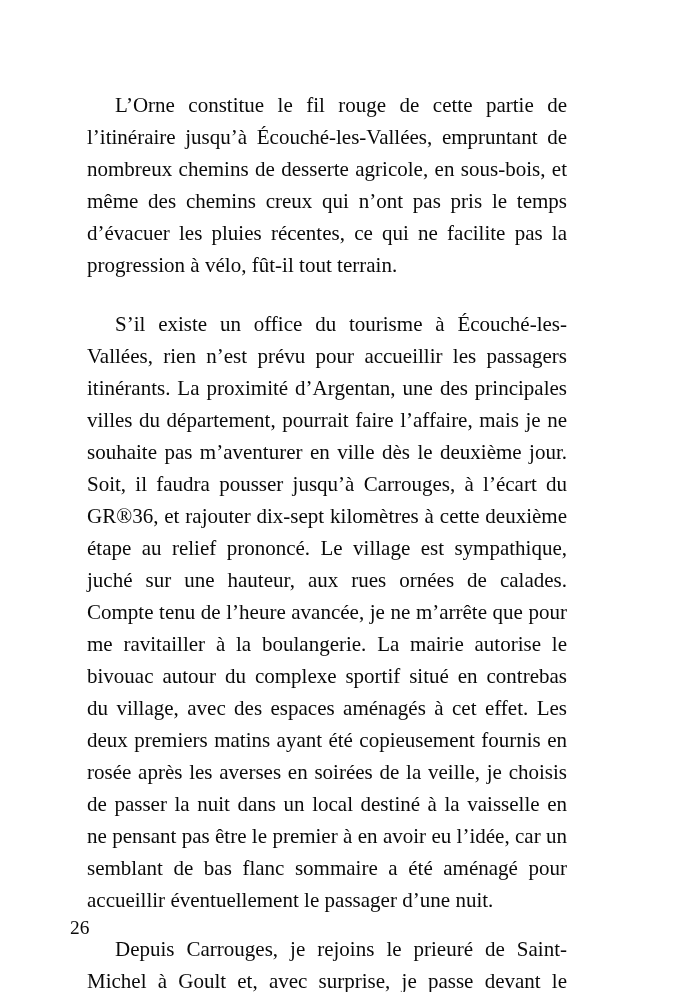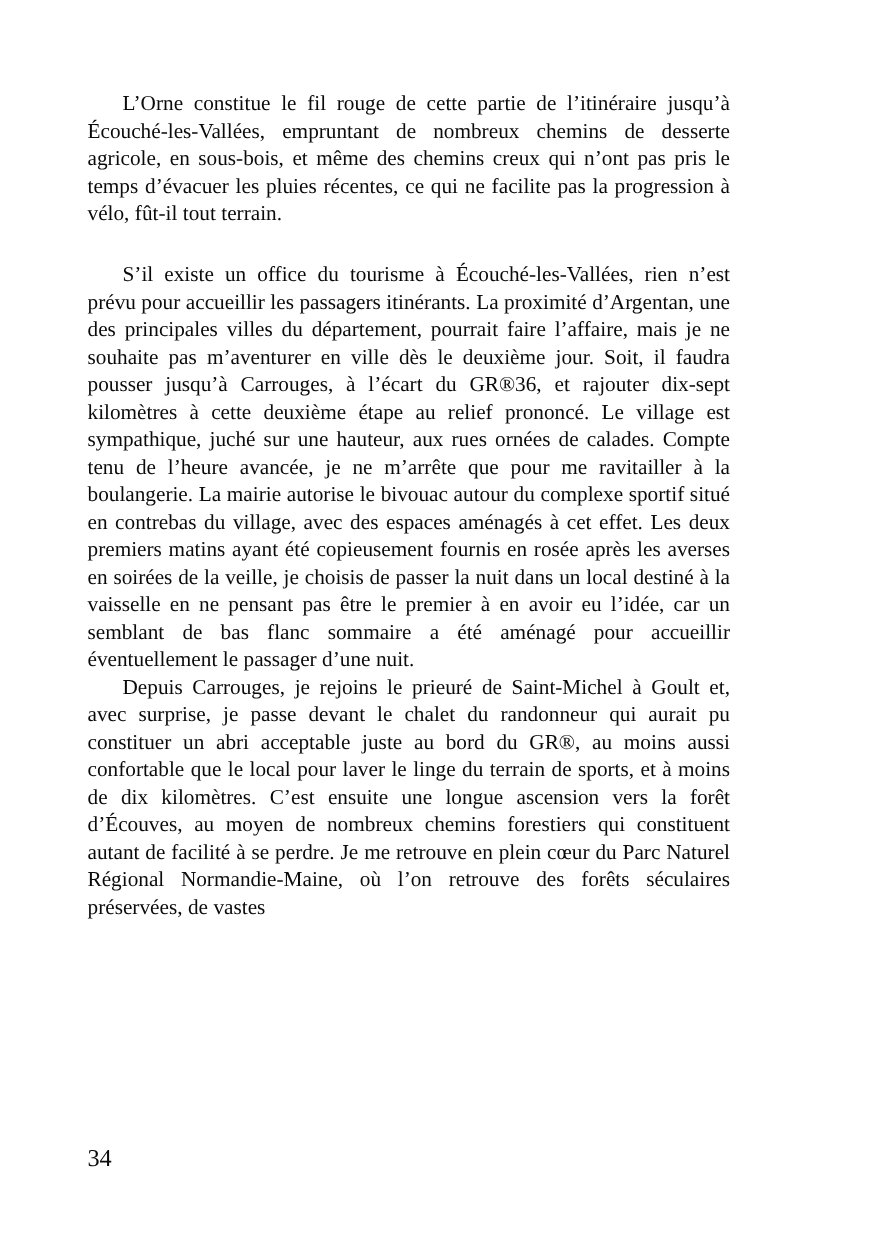"L’Orne constitue le fil rouge" p.body-paragraph { font-size: 17px -> 21px; line-height: 22px -> 32px; margin: 0 -> 17px }
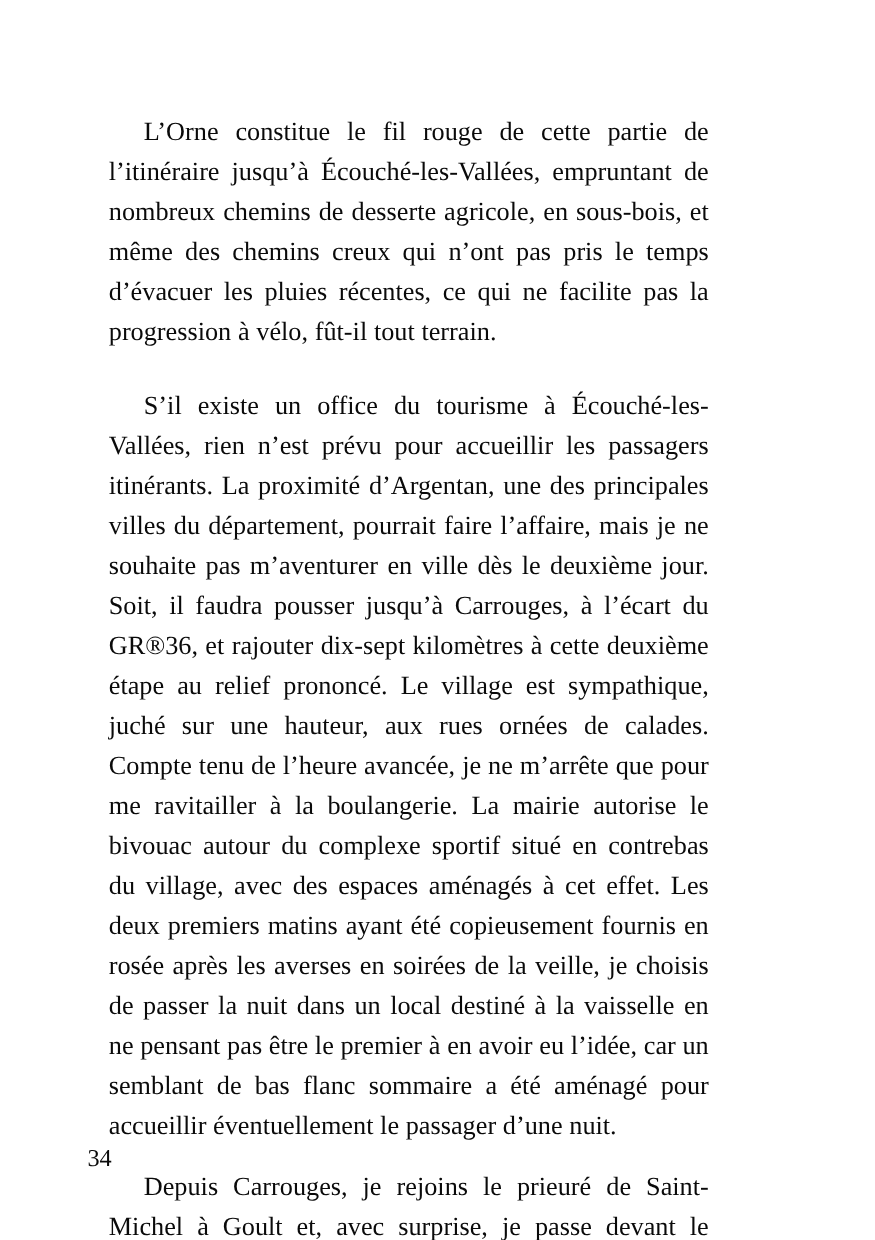"34" div.page-number { text: 34 -> 26 }
